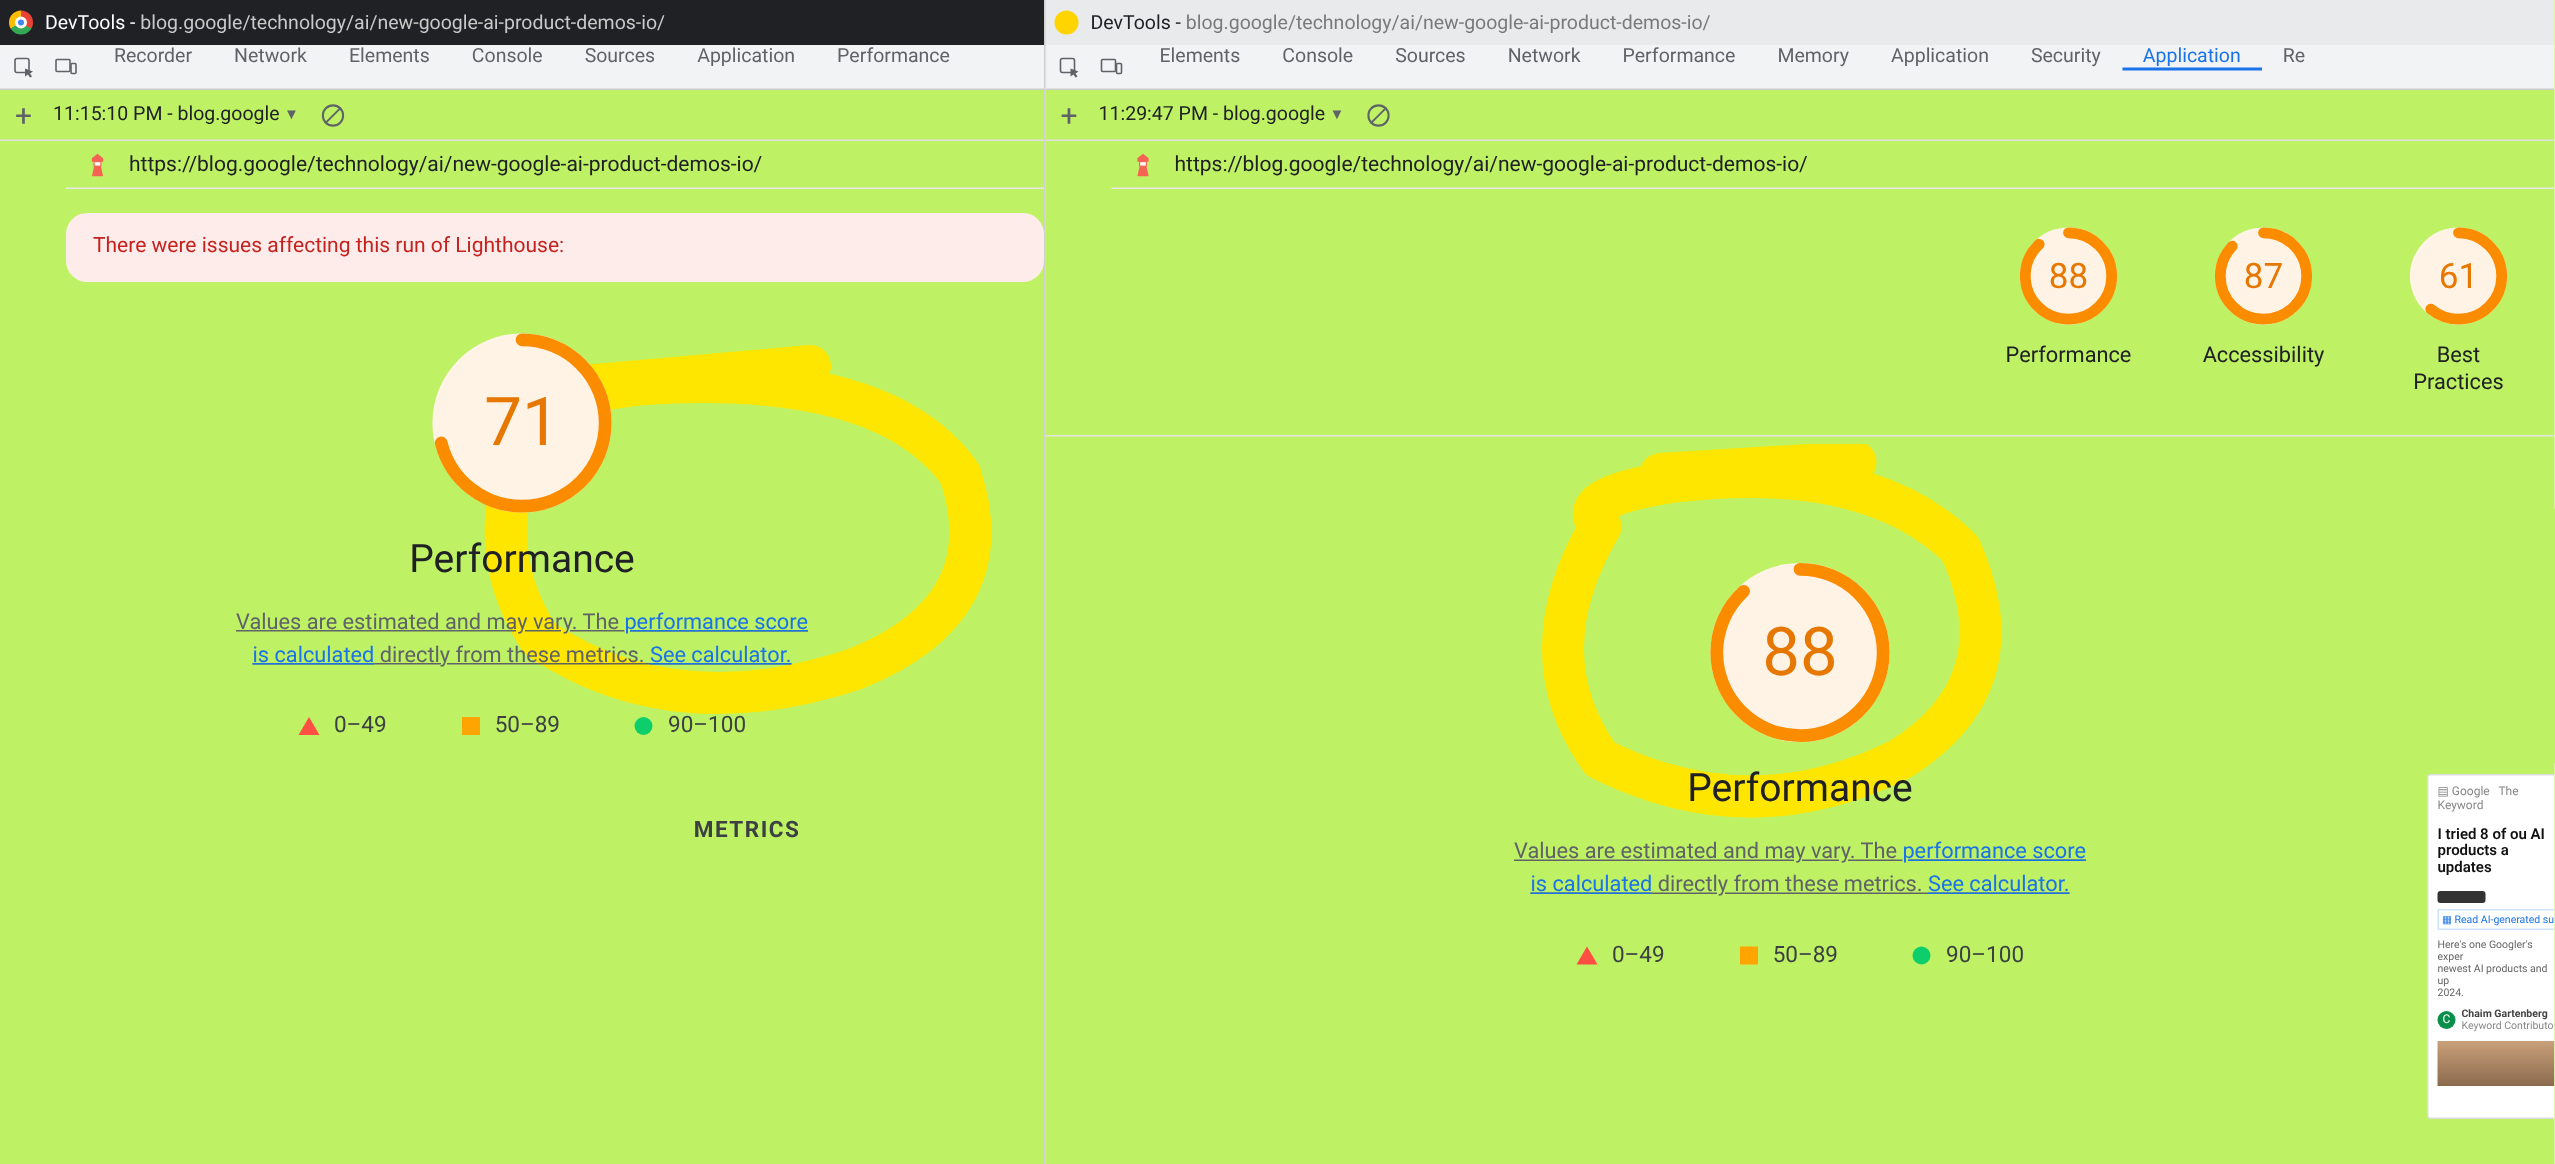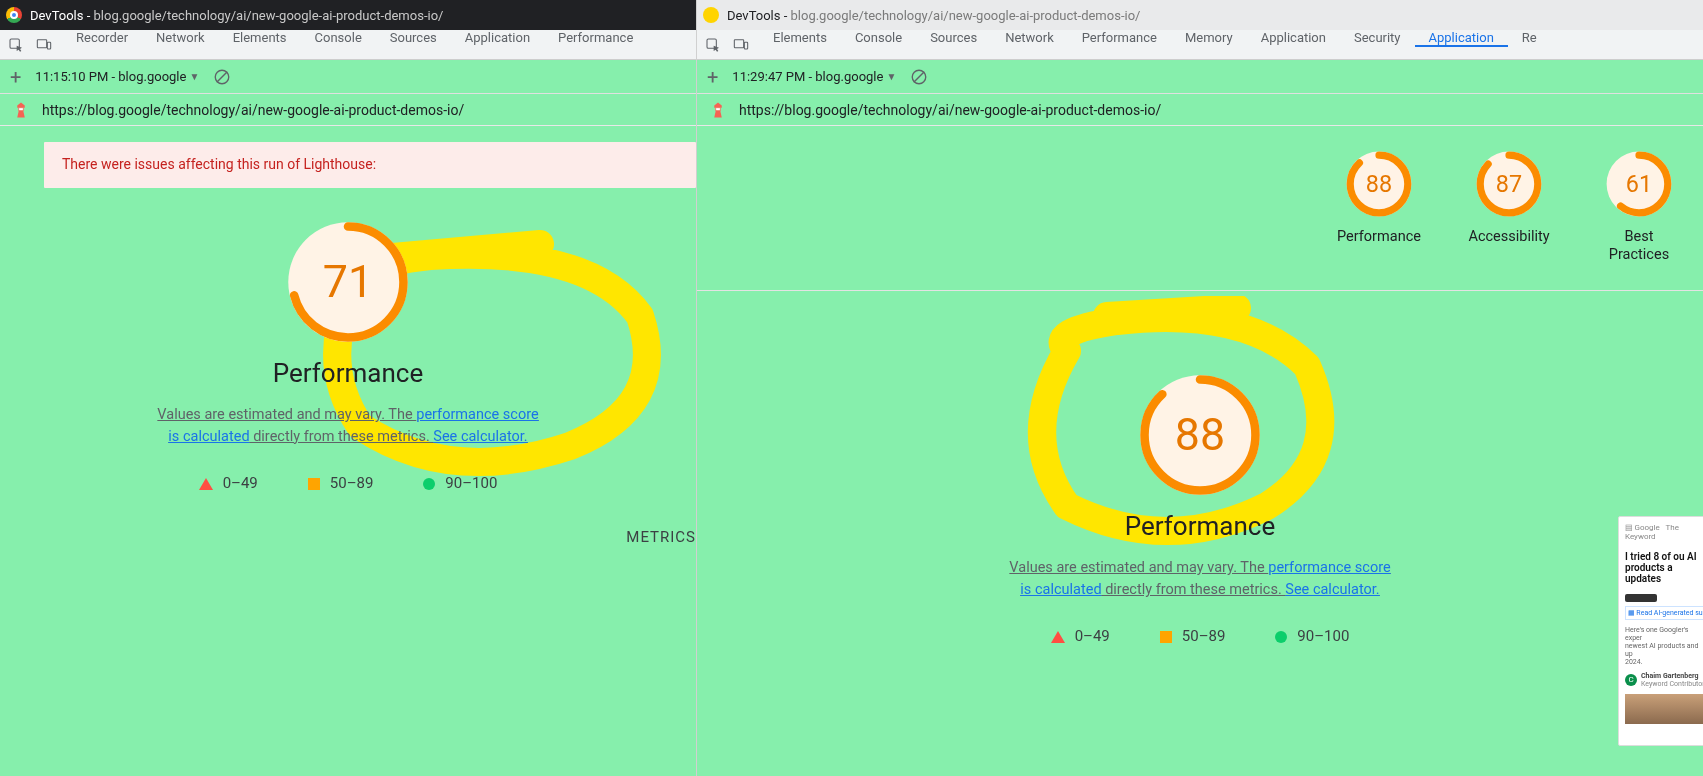"DevTools -" .pane { background: #86efac -> #bef264 }
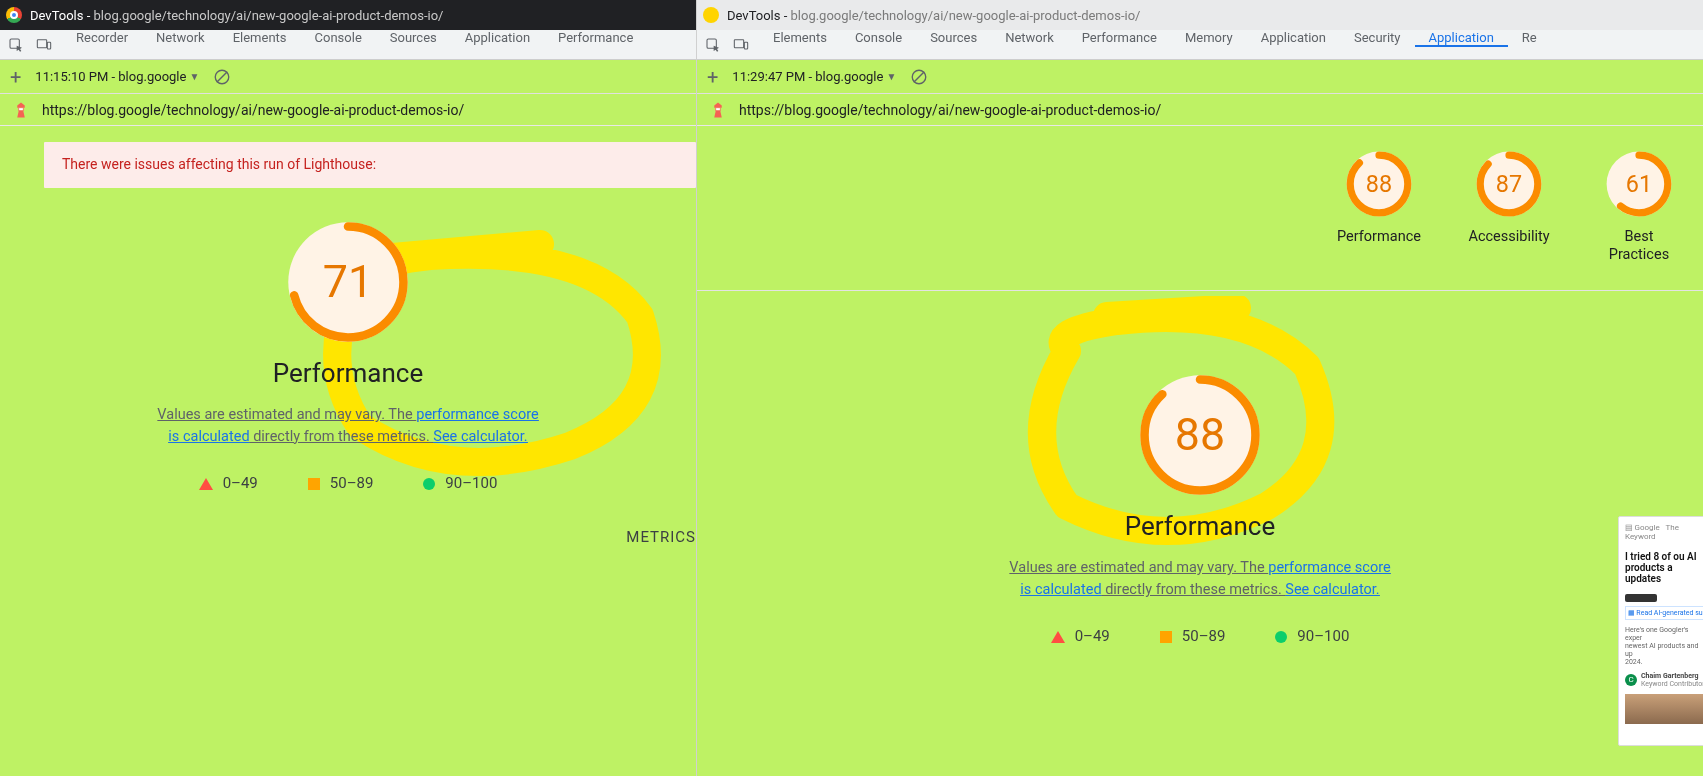"https://blog.google/technology/ai/new-go" .urlrow { margin-left: none -> 44px }
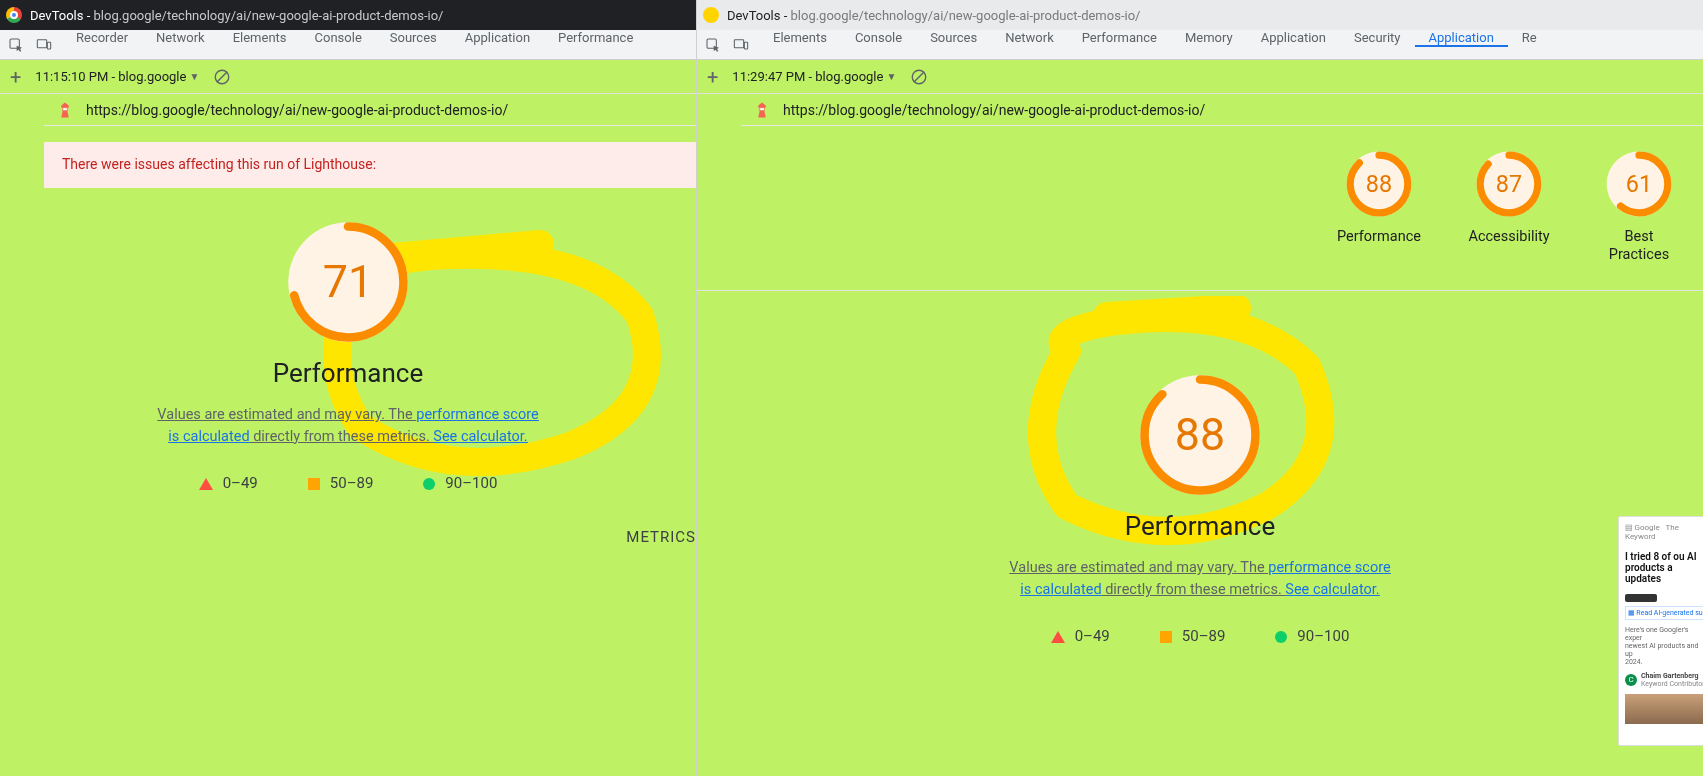"There were issues affecting this" .warning { border-radius: 1px -> 14px }
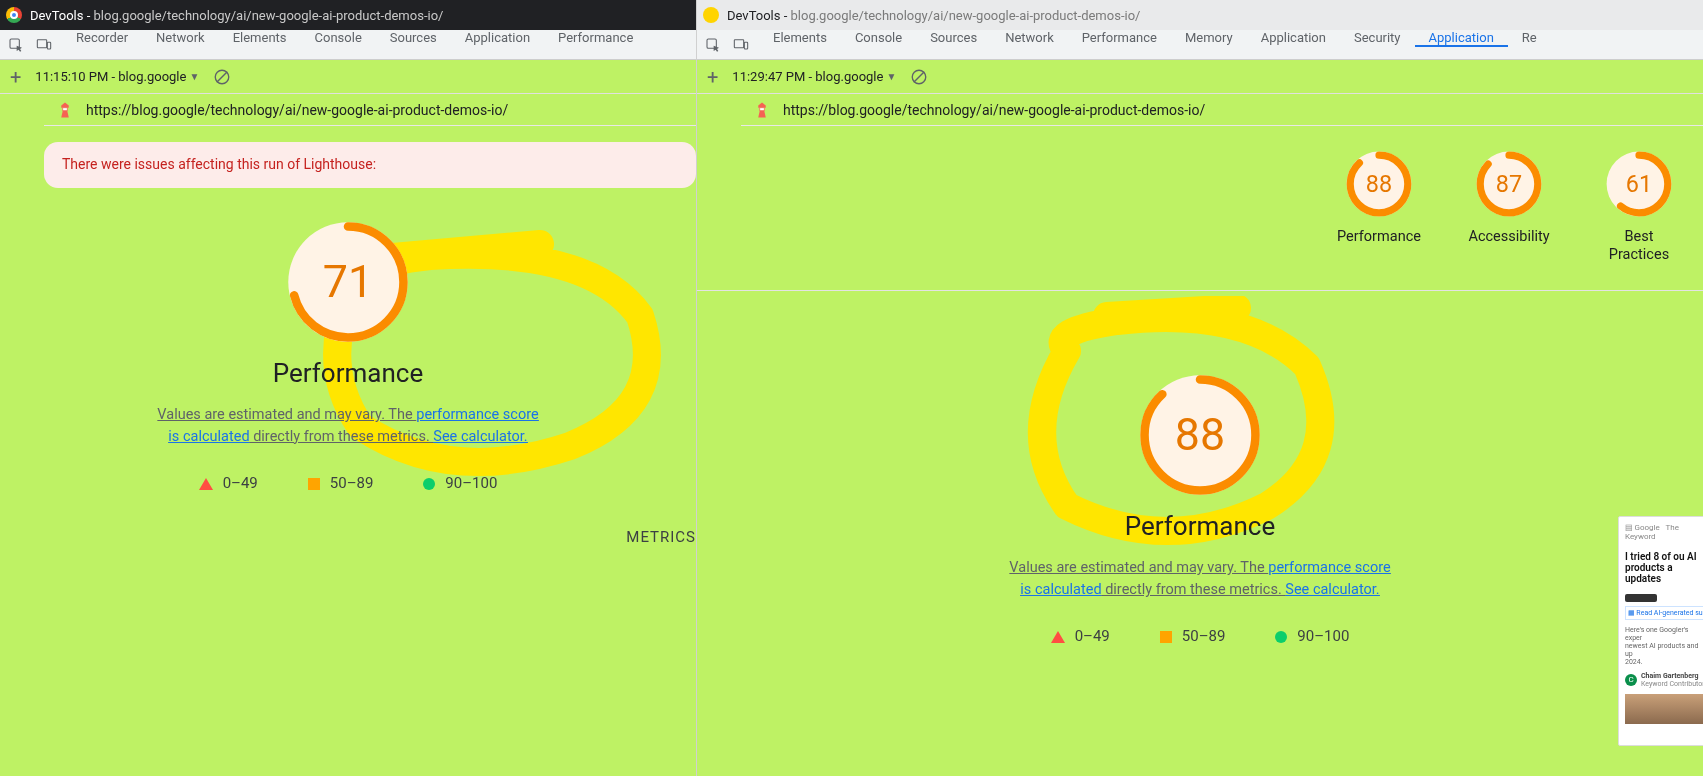"METRICS" .metrics-head { font-weight: none -> bold; margin: 36px 0 0 300px -> 52px 0 0 300px; text-align: right -> center }
